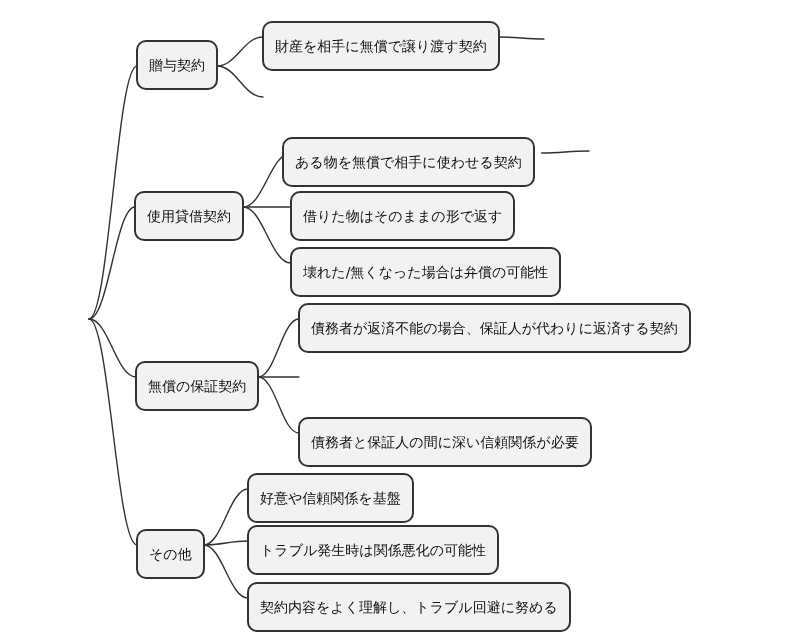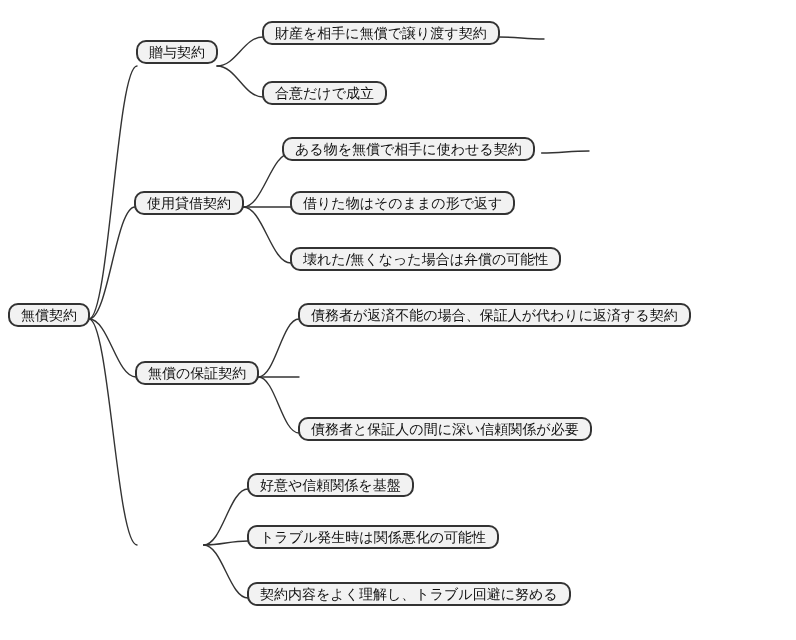"財産を相手に無償で譲り渡す契約" .node { padding: 1px 11px -> 14px 11px }
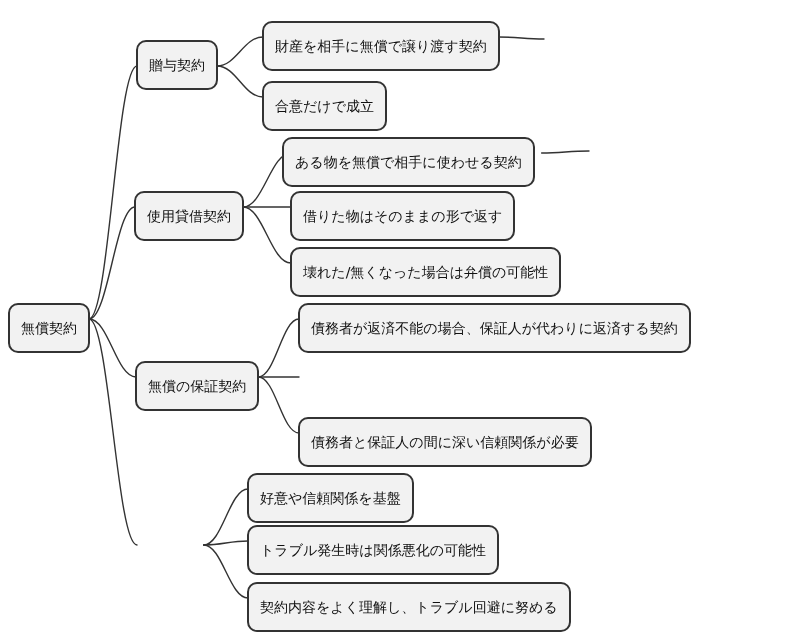"合意だけで成立" div.node { html: <div>合意だけで成立</div> -> none }
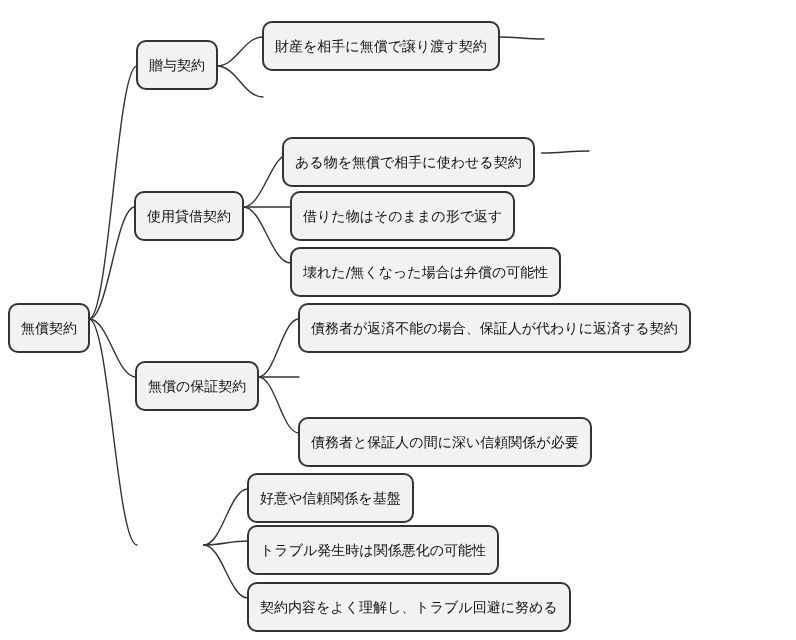"無償契約" div.node { html: <div>無償契約</div> -> none }
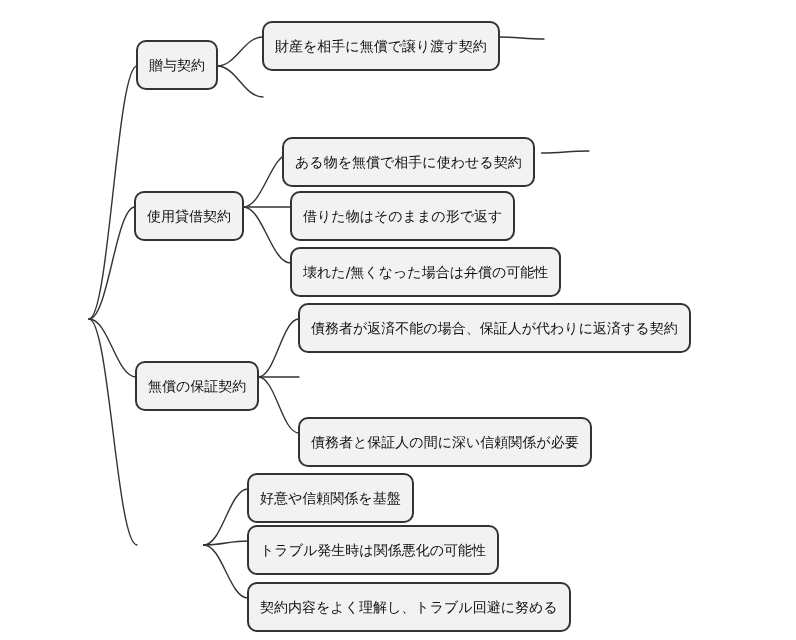"その他" div.node { html: none -> <div>その他</div> }
